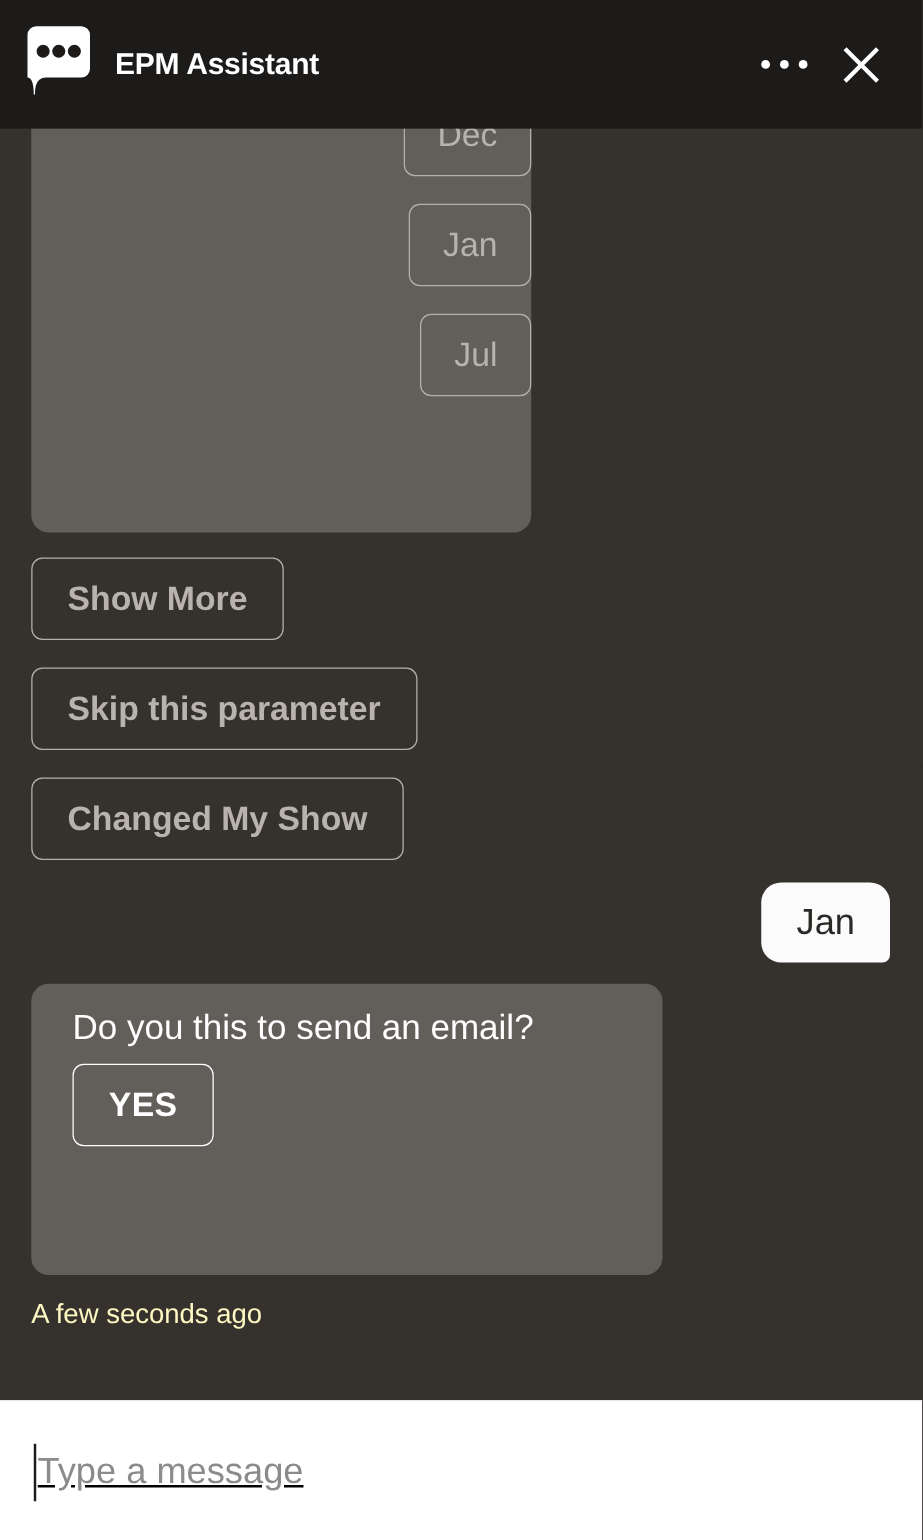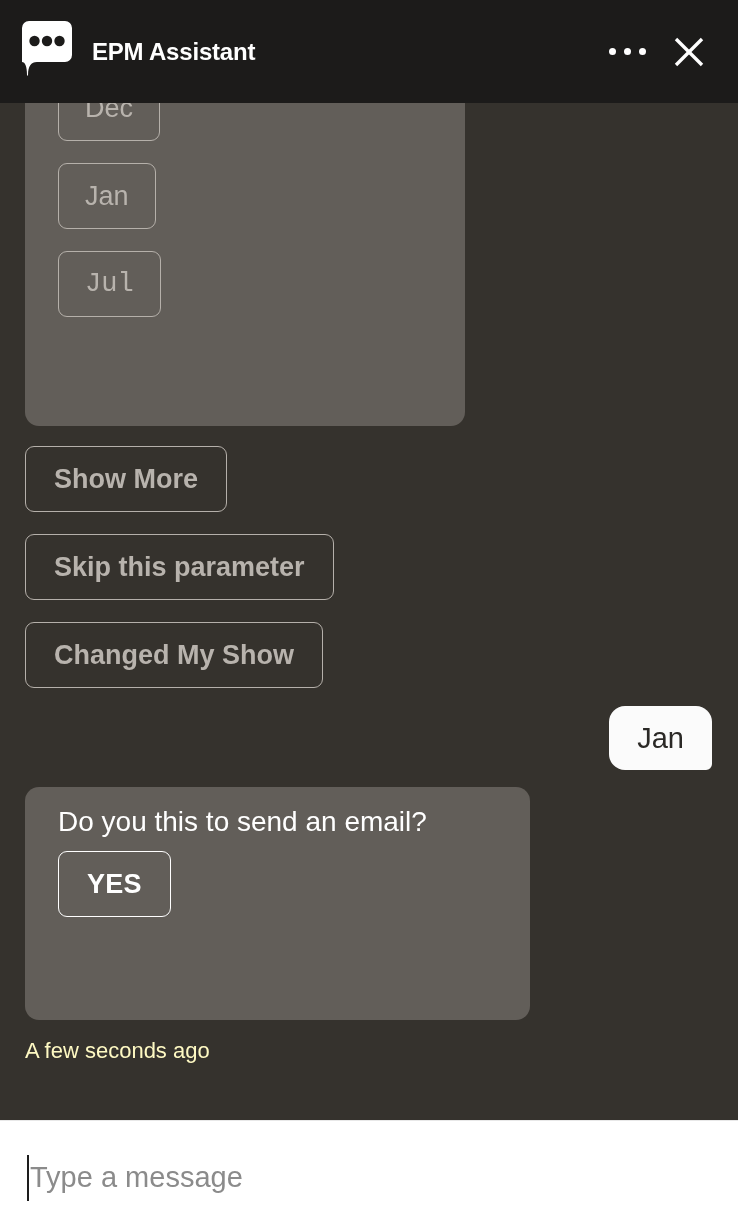"Dec" .bubble-options { text-align: none -> right; width: 440px -> 400px }
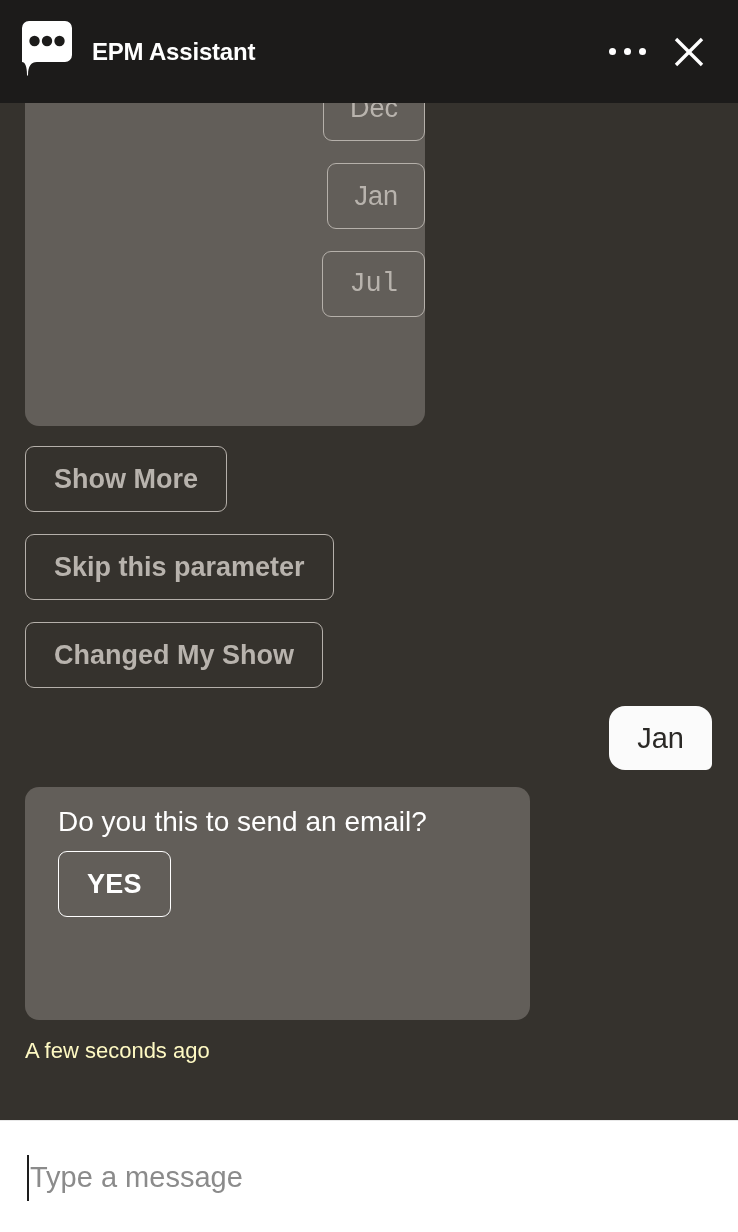"Jul" .chip.last { font-family: Liberation Mono, monospace -> none }
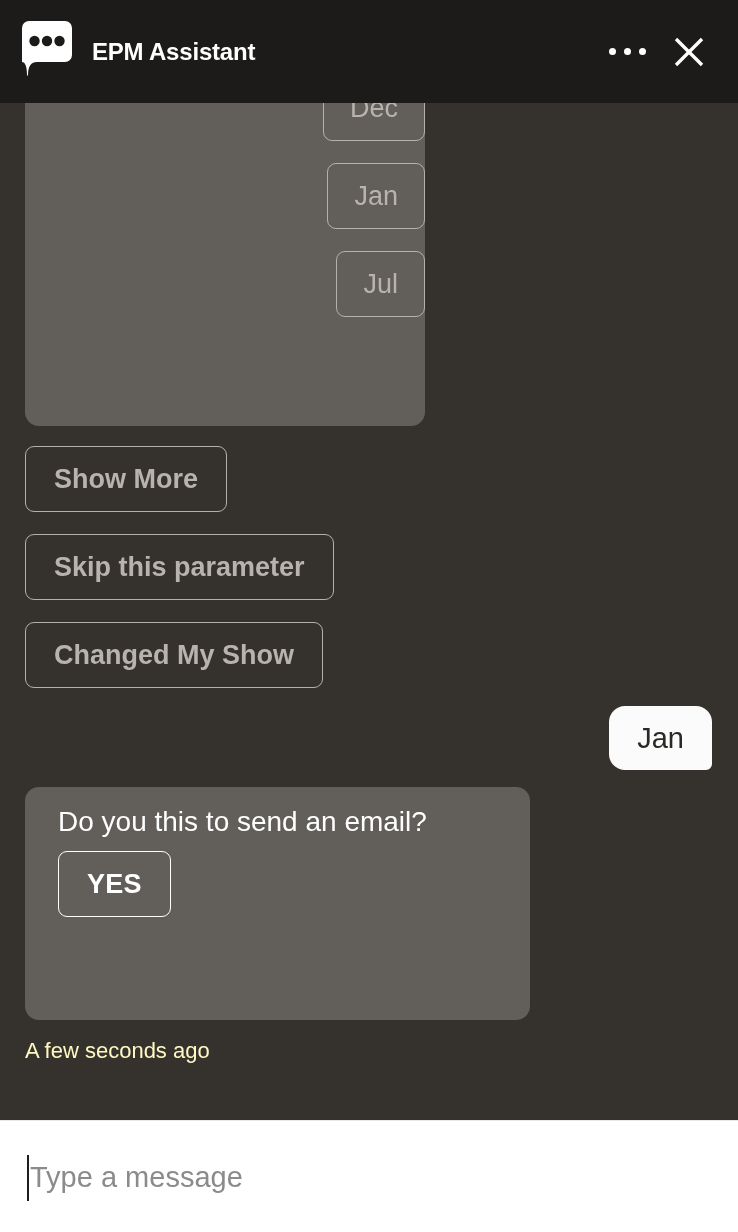"Type a message" .composer { text-decoration: none -> underline }
